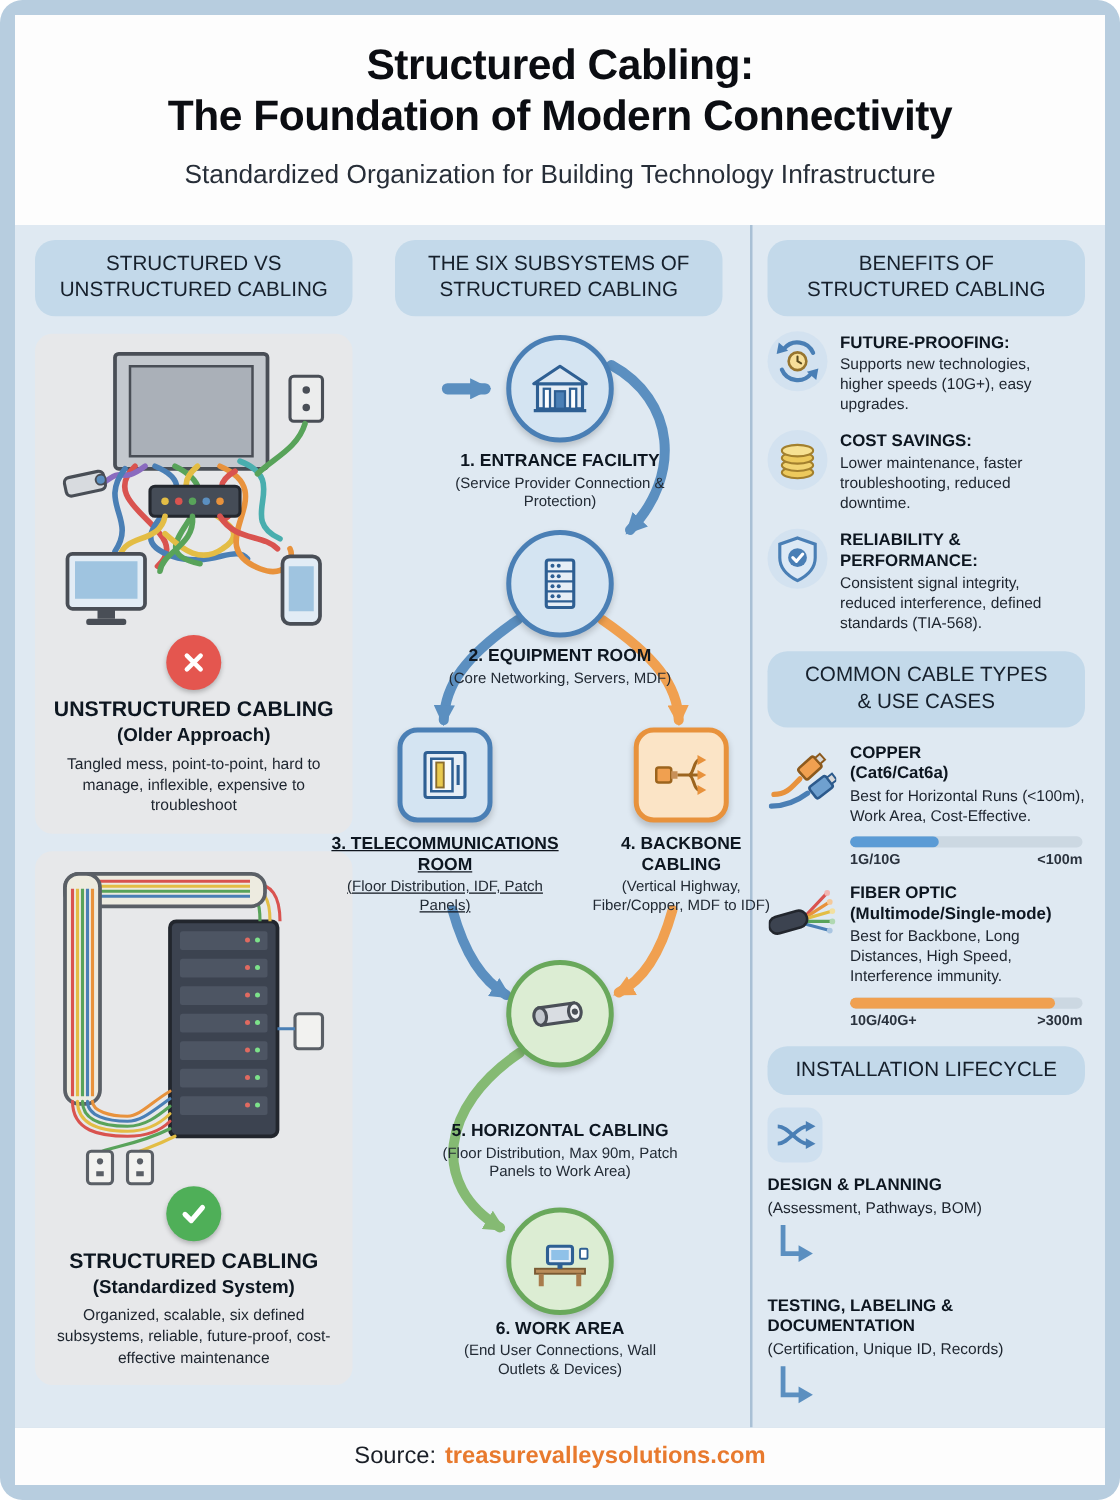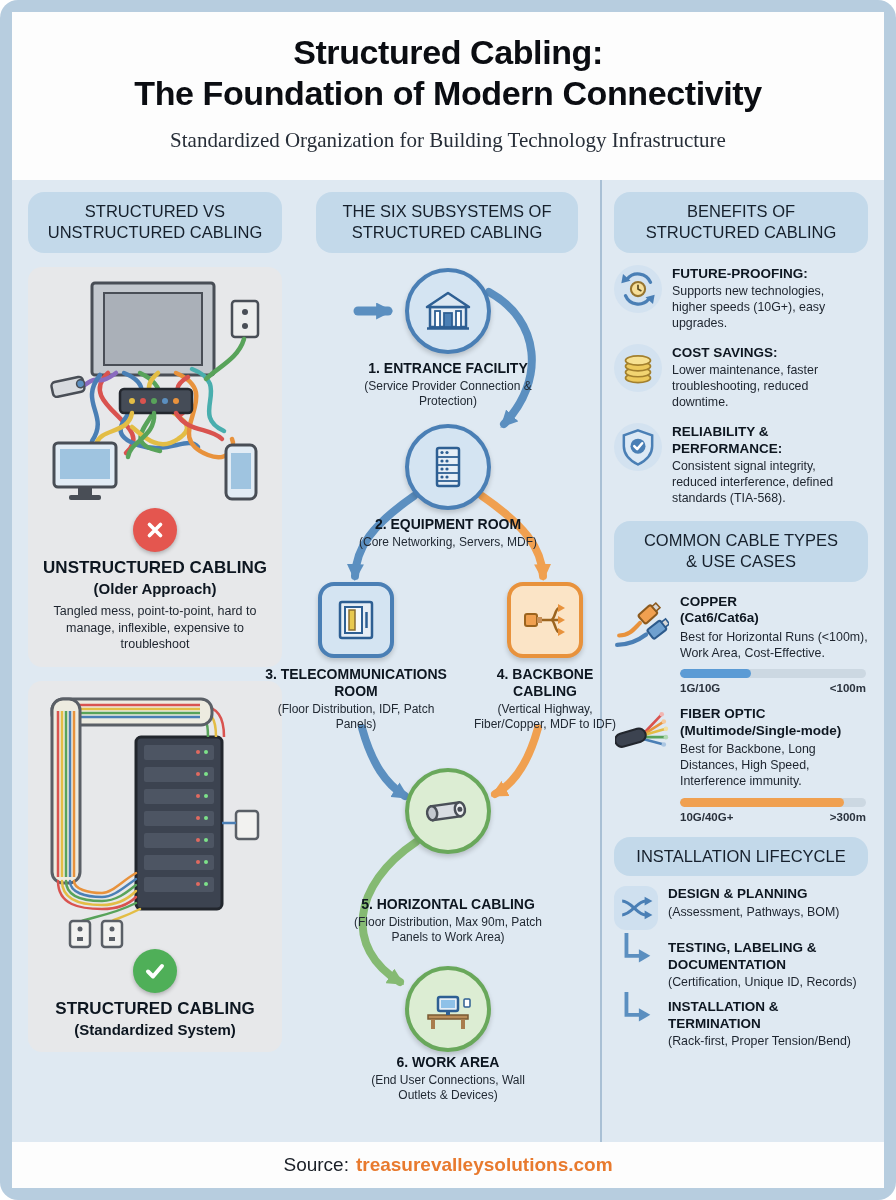"Standardized Organization for Building" .subtitle { font-family: Liberation Serif, serif -> none }
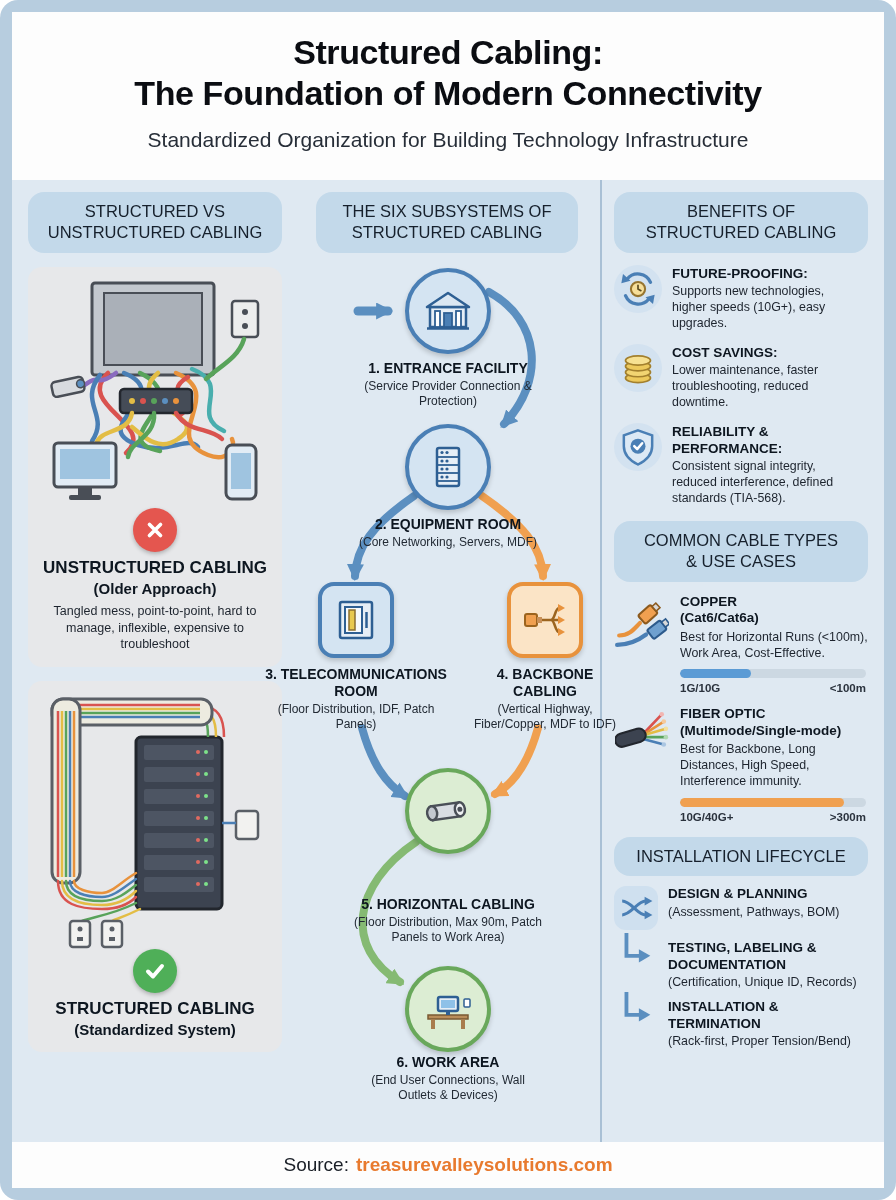"3. TELECOMMUNICATIONS ROOM" div.node-label { text-decoration: none -> underline }
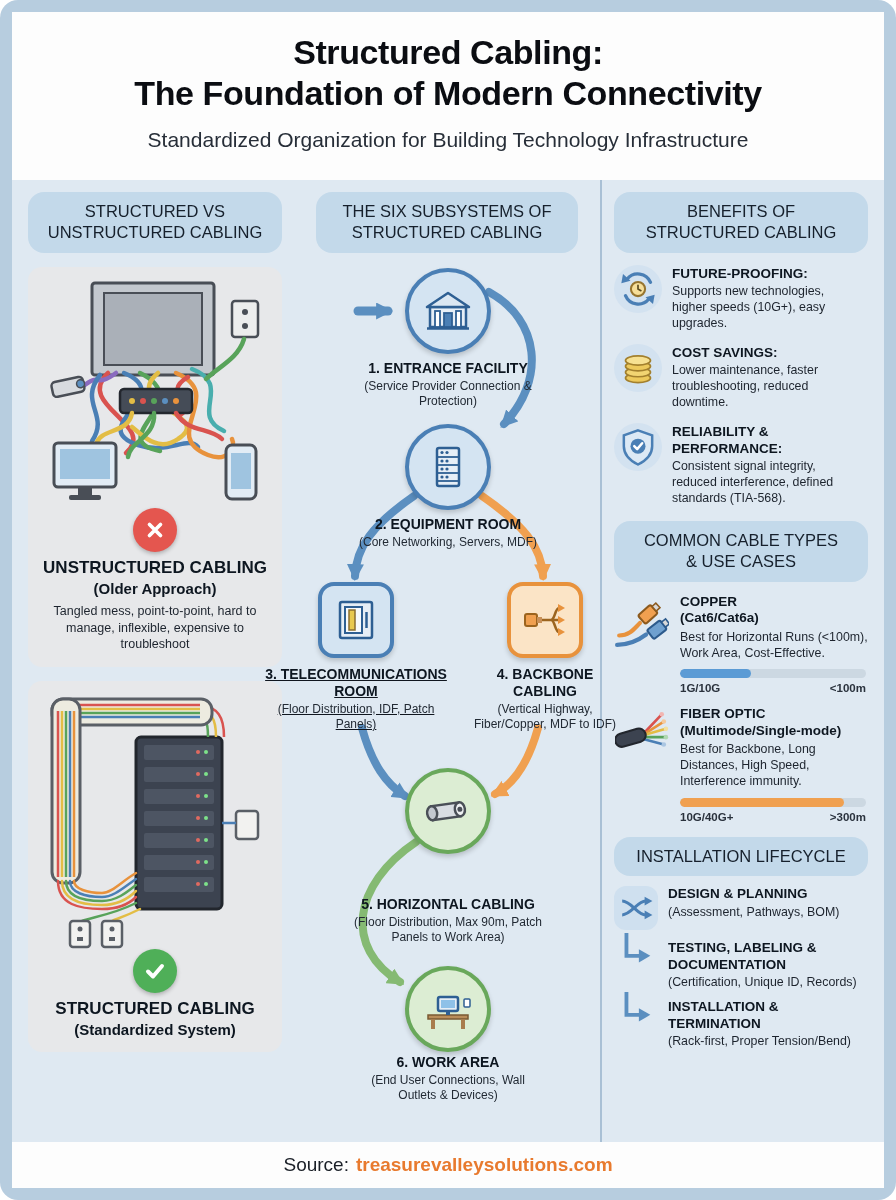"DESIGN & PLANNING" .lc-step { flex-direction: none -> column }
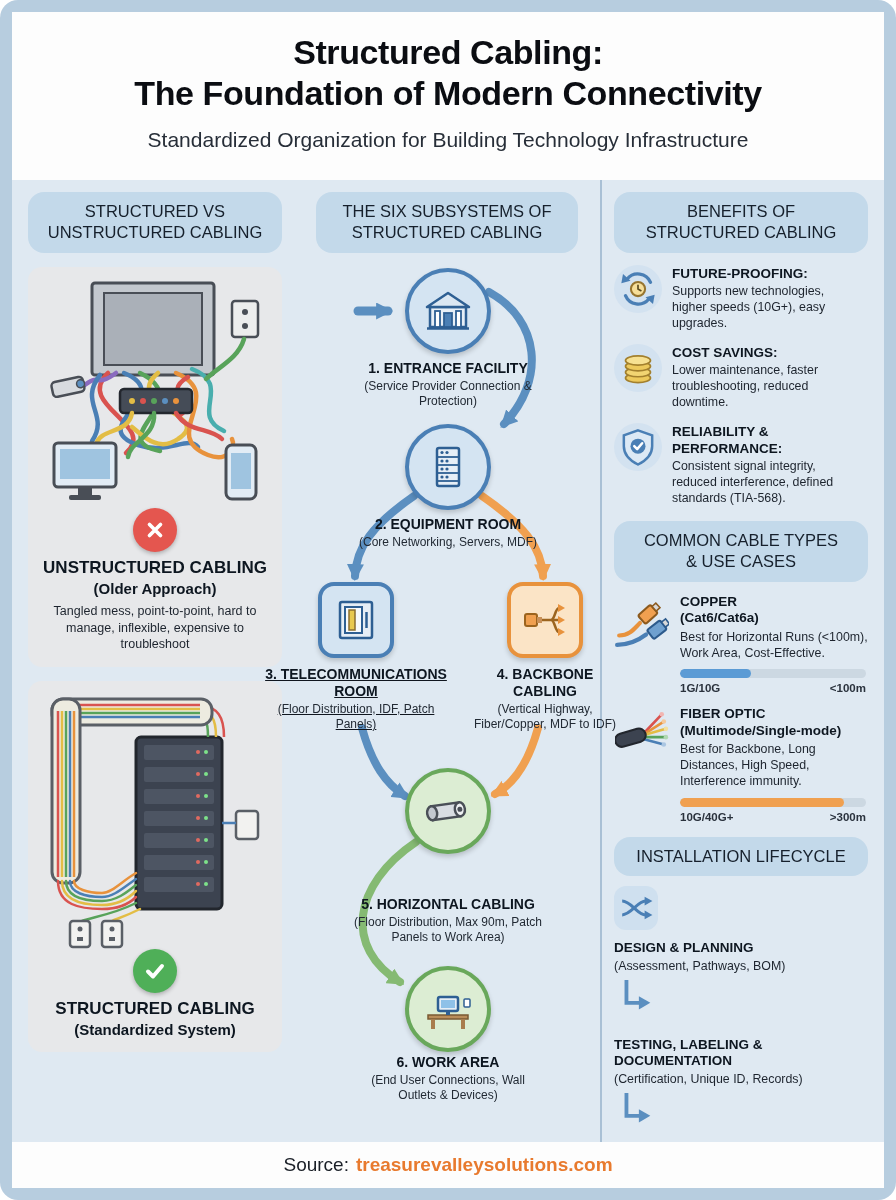"Organized, scalable, six defined" div.panel-desc { html: none -> <div>Organized, scalable, six defined subsystems, reliable, future-proof, cost-effective maintenance</div> }
